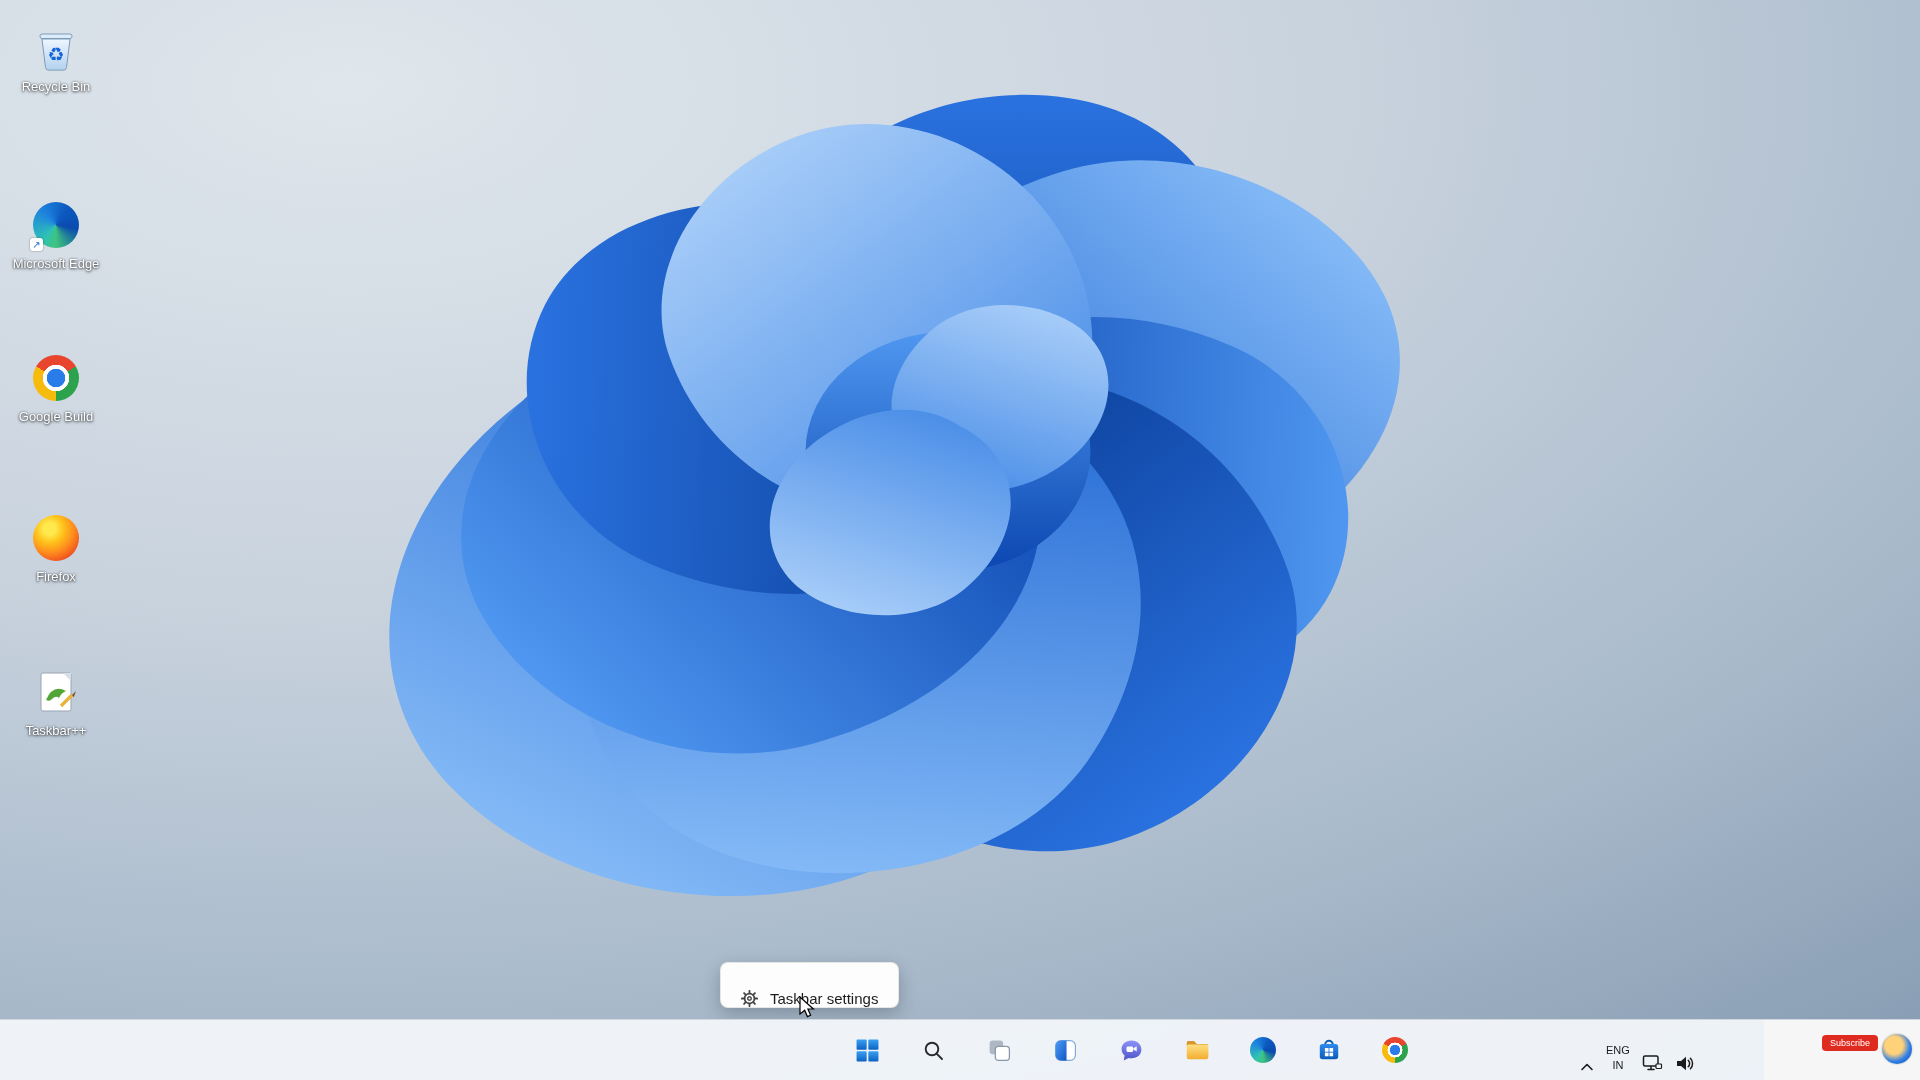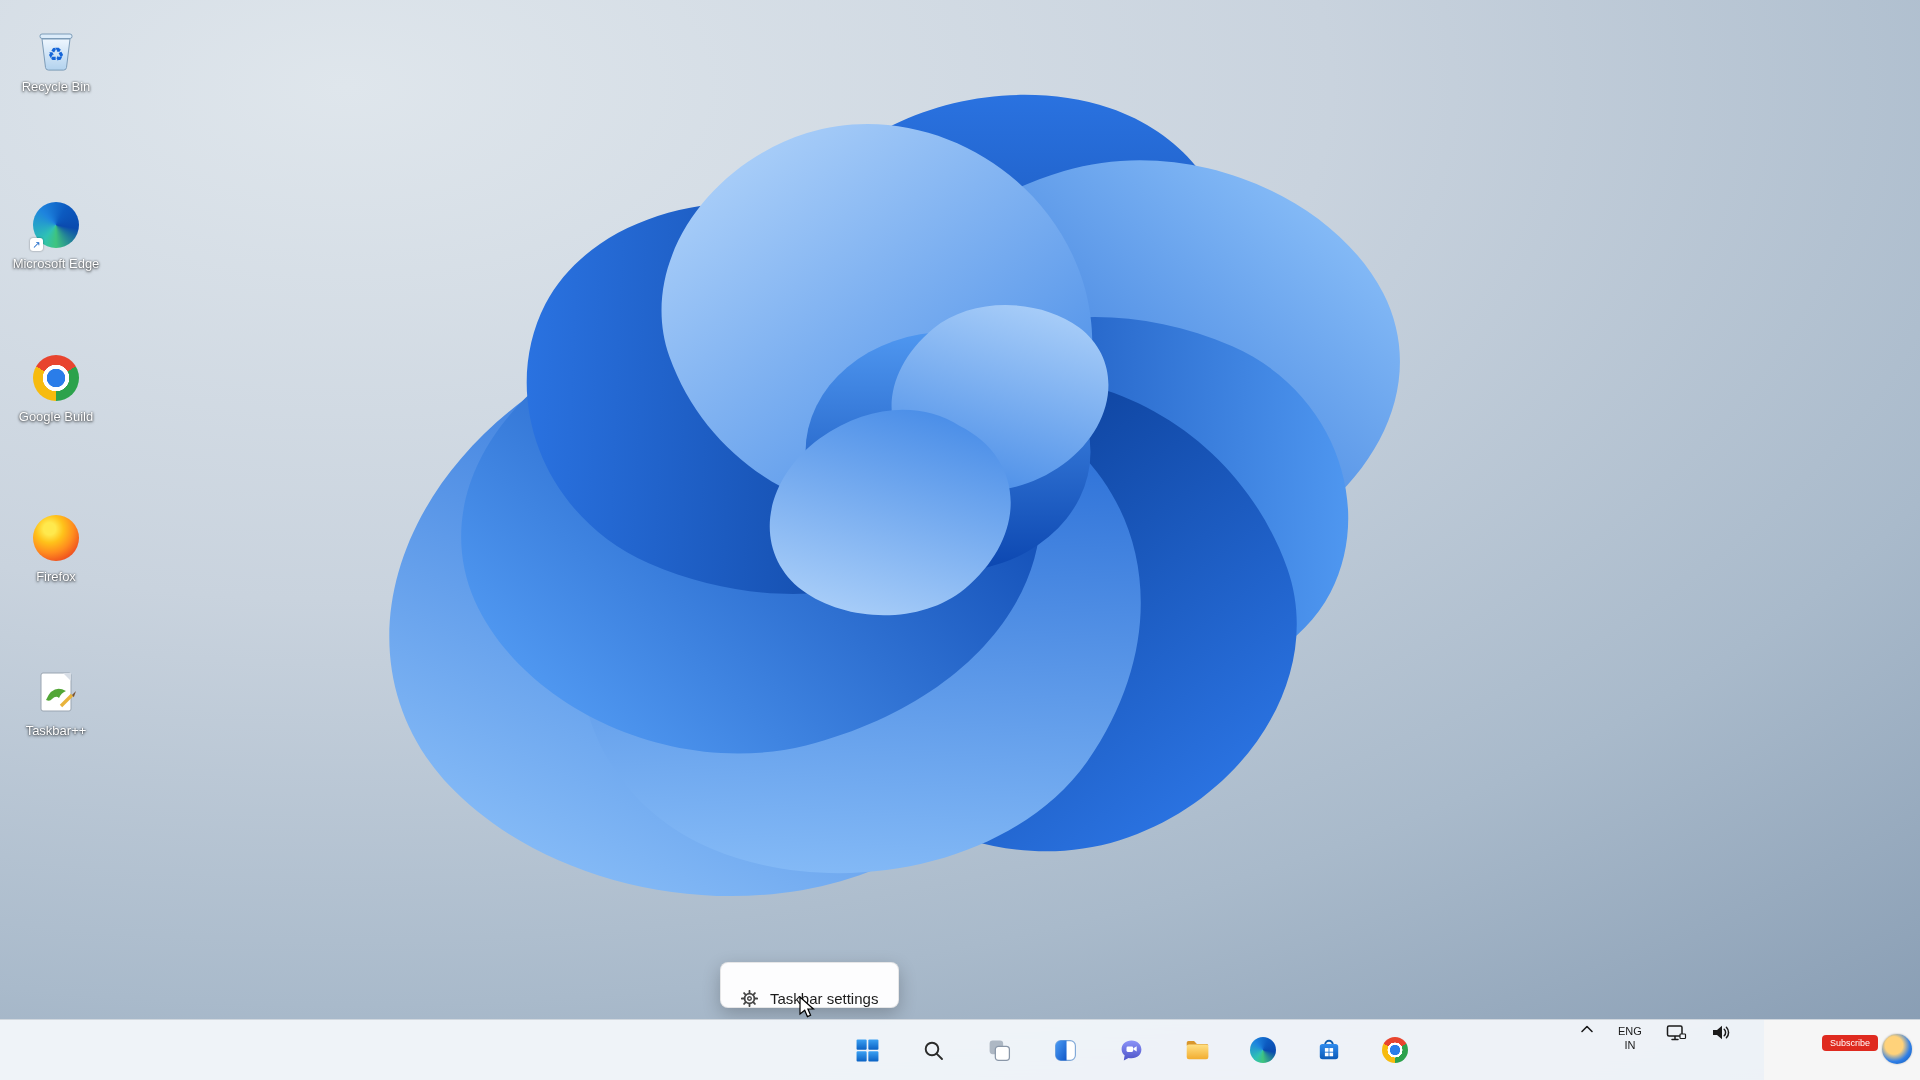"ENG" .tb-tray { align-items: flex-start -> flex-end; gap: 16px -> 4px }
